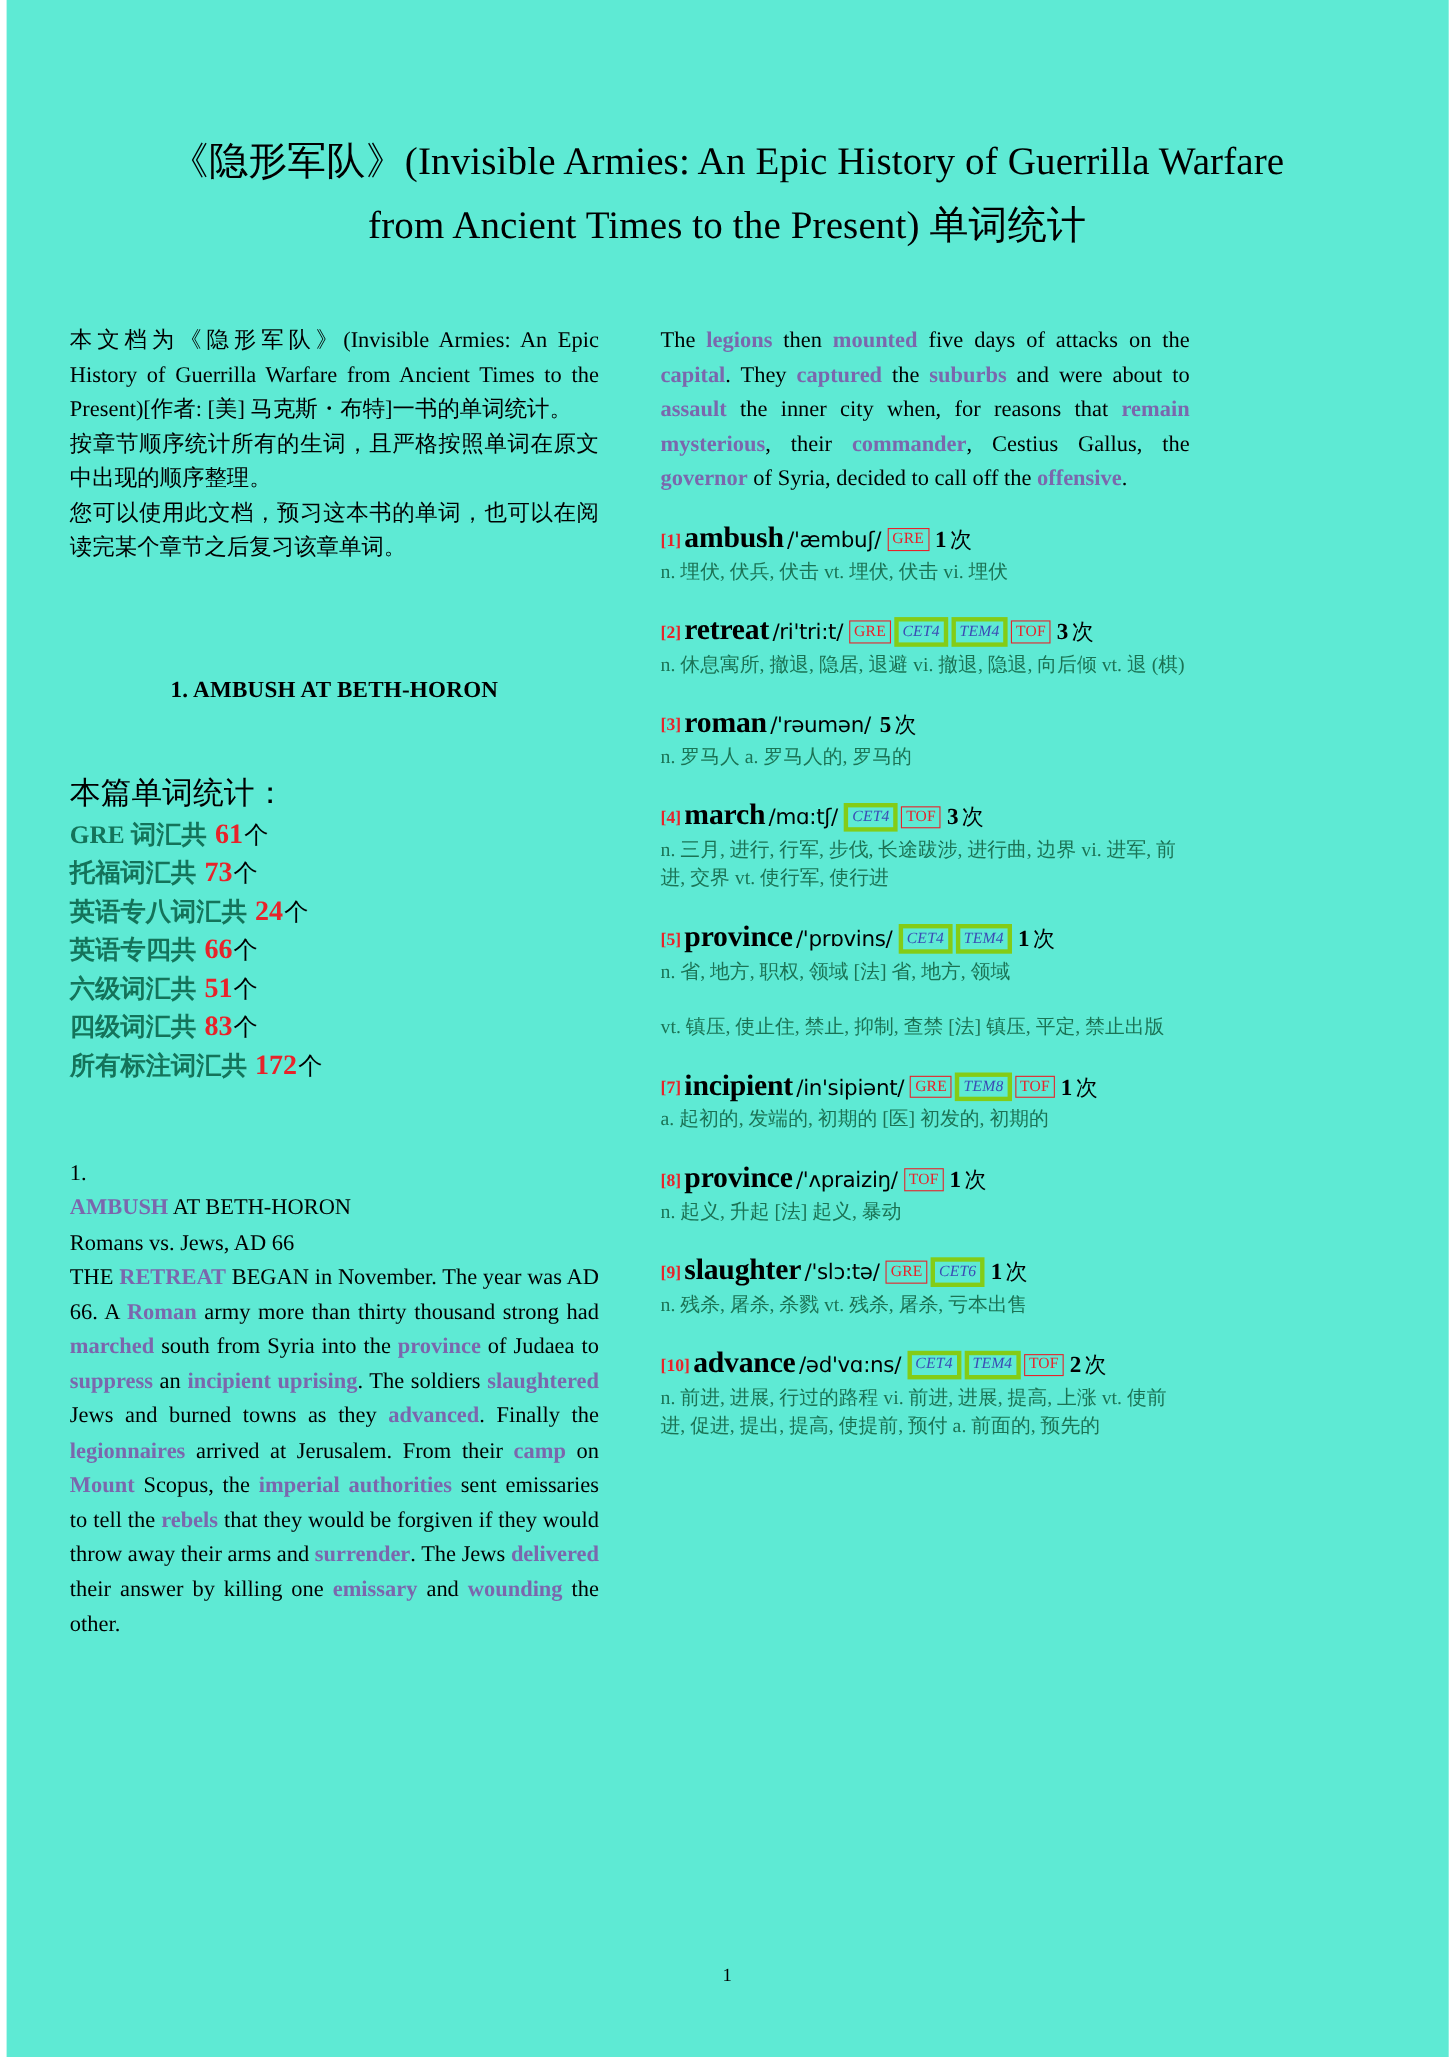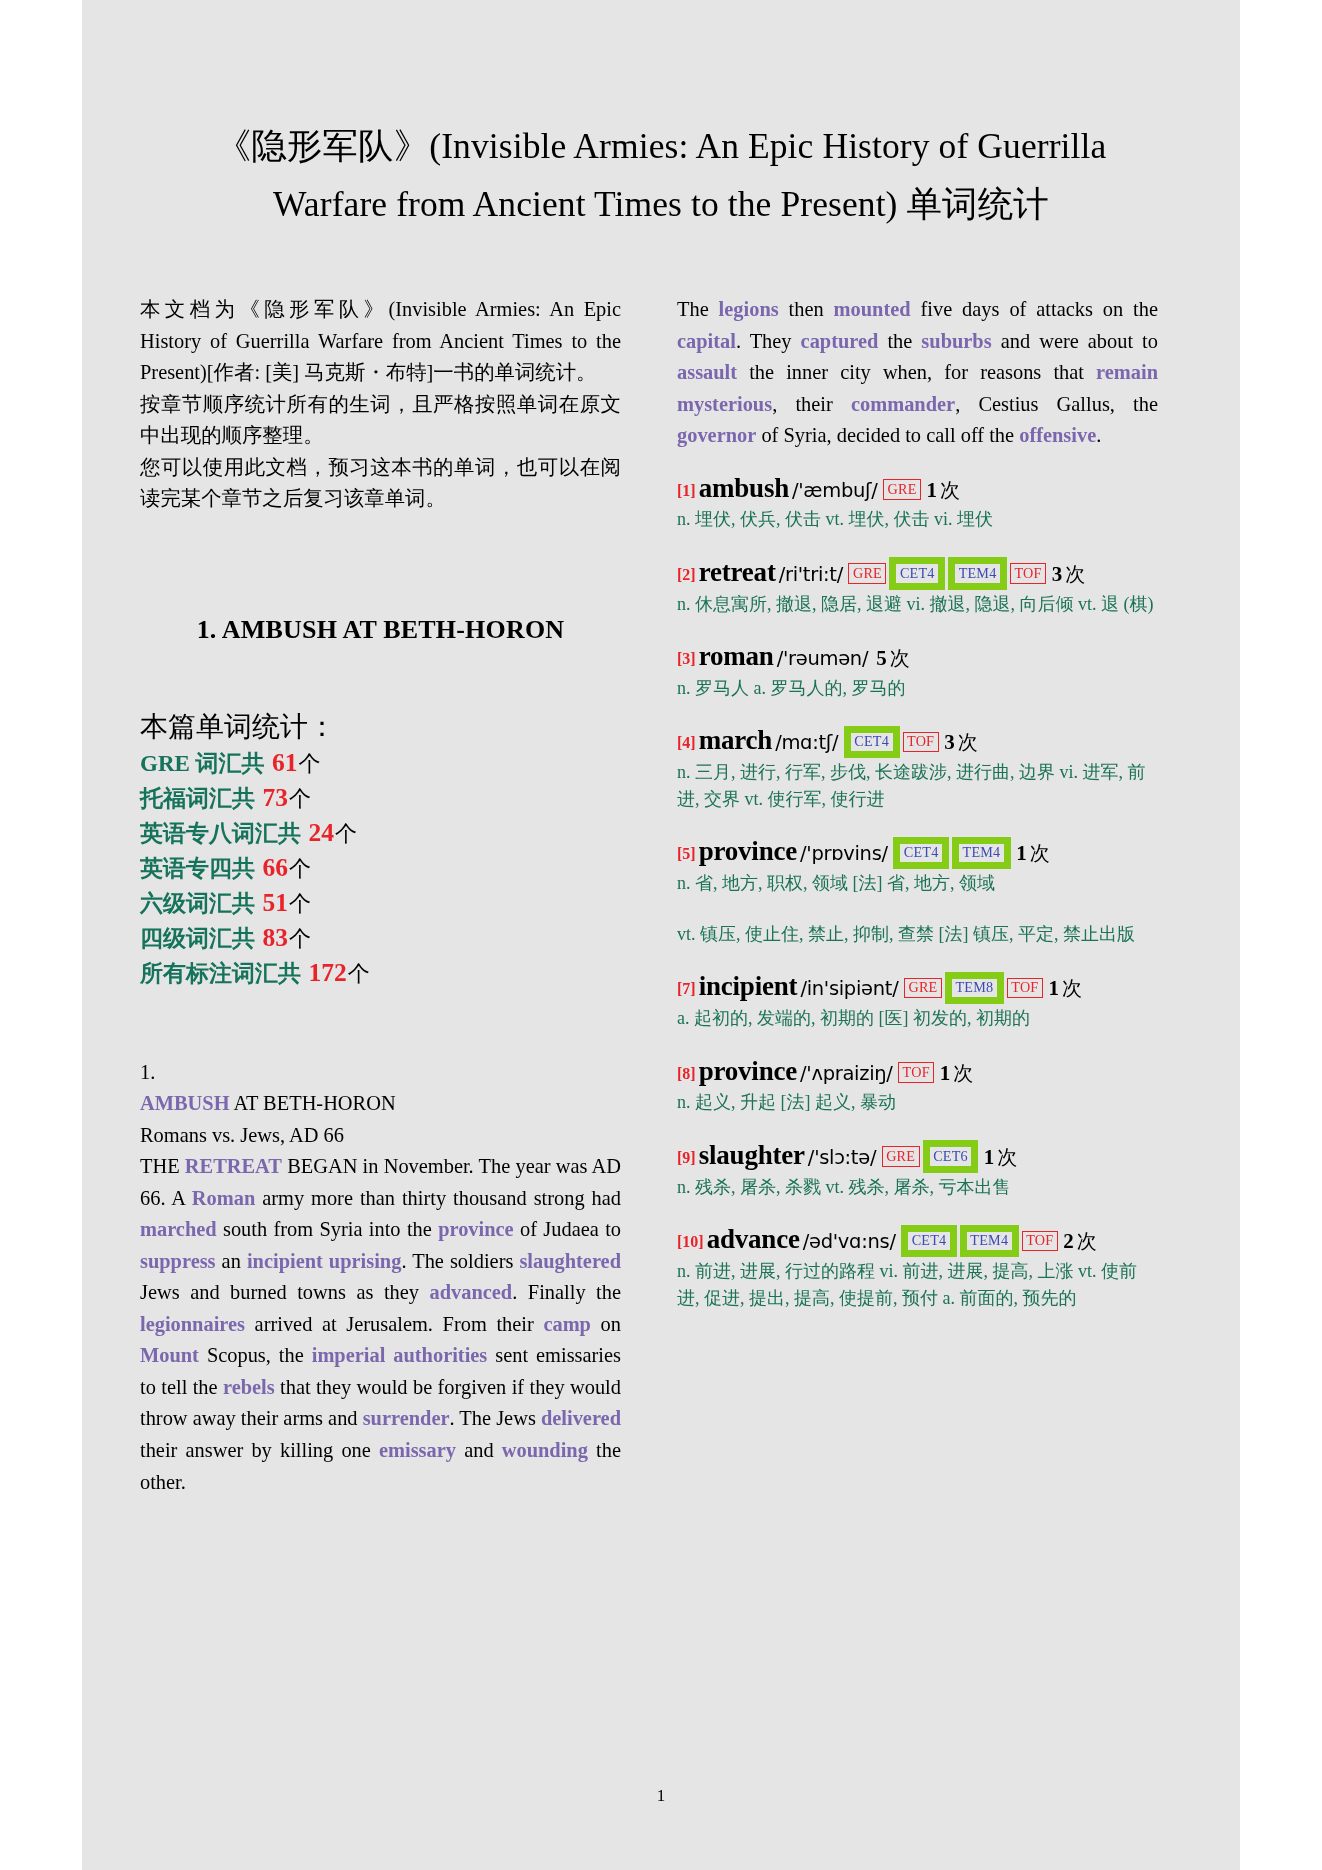"《隐形军队》(Invisible Armies: An Epic History" #page { background: #e5e5e5 -> #5eead4; width: 1158px -> 1311px }
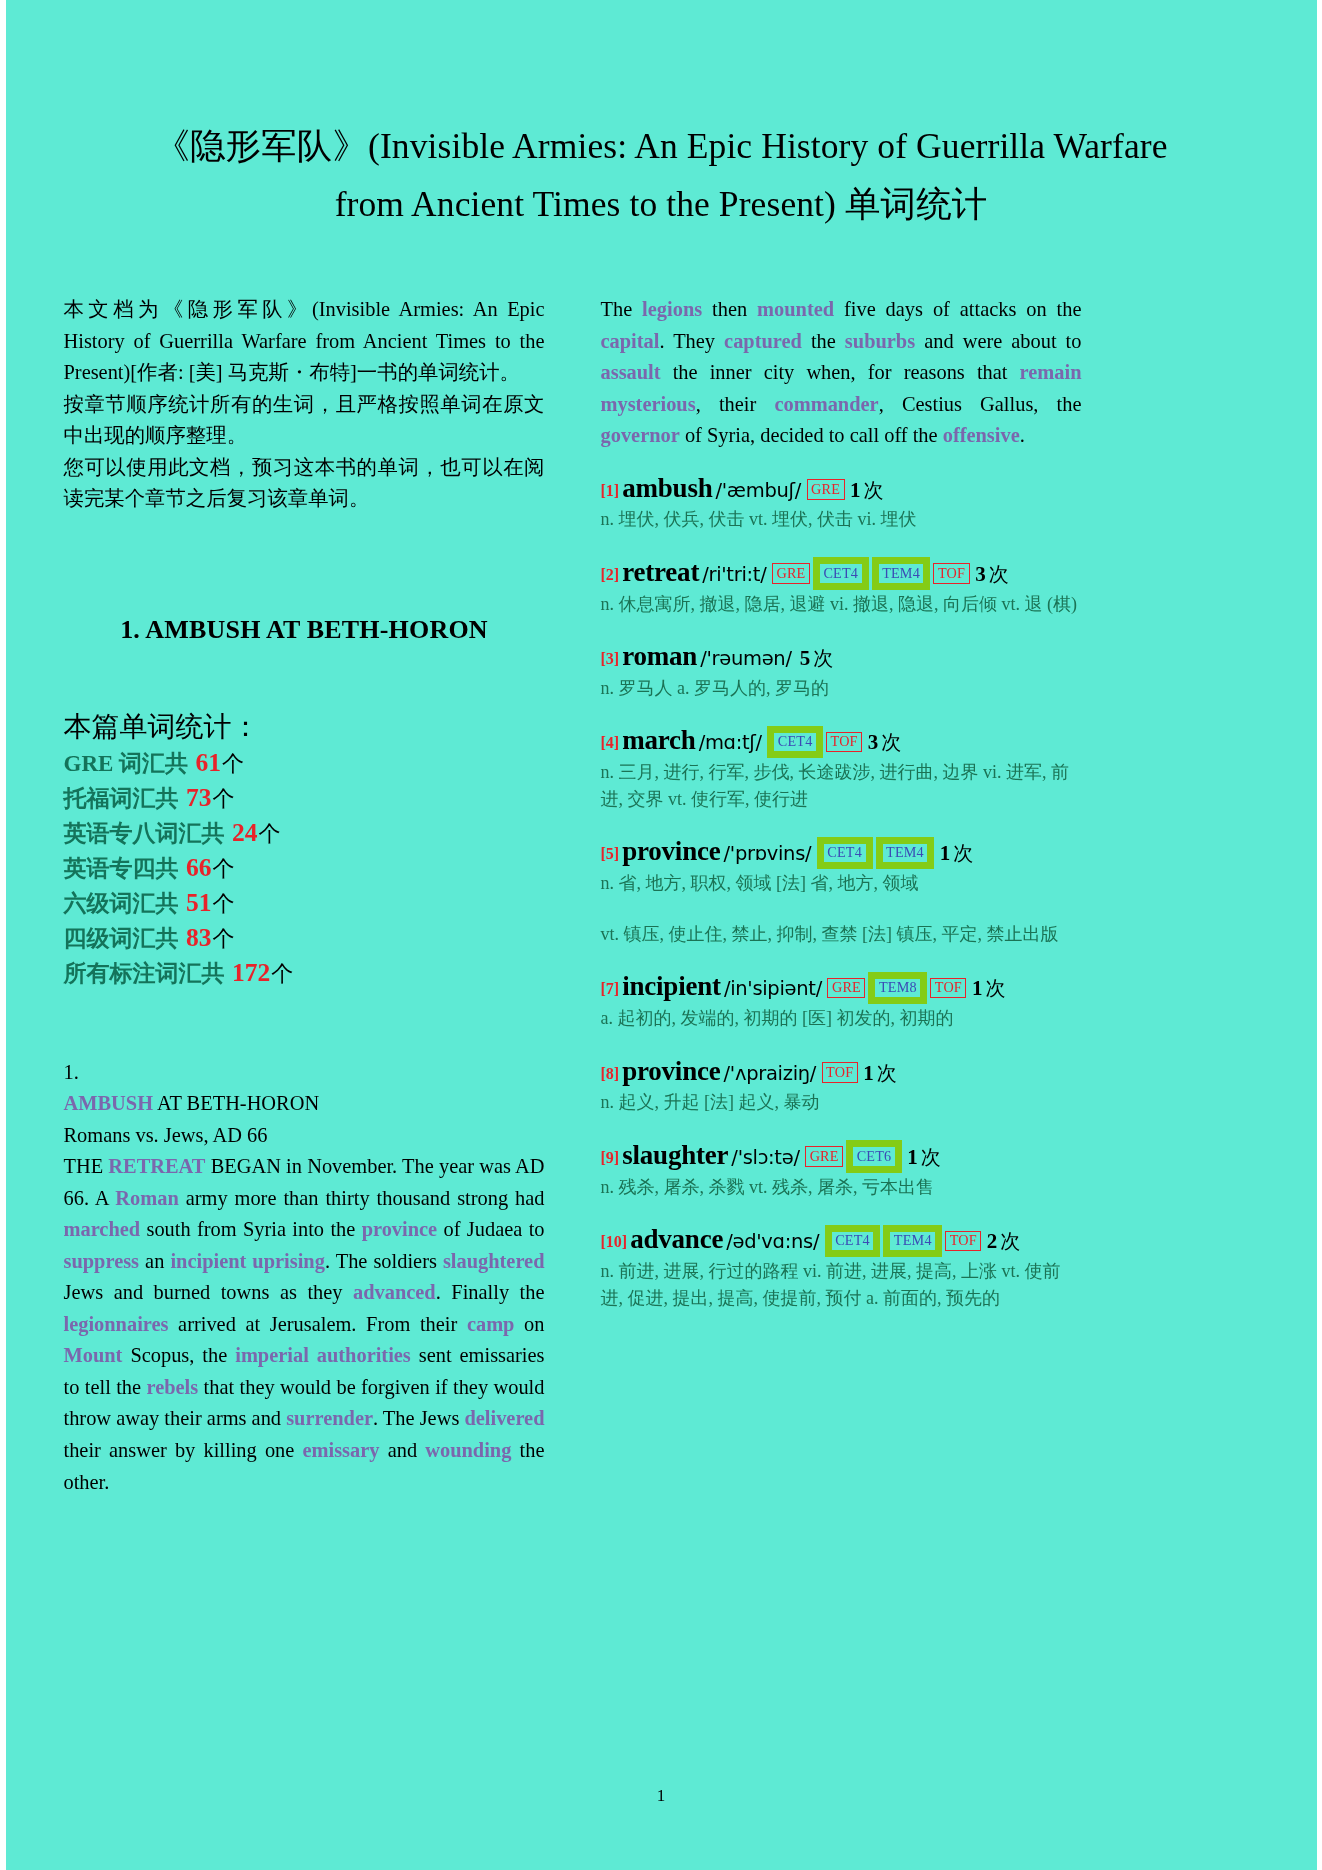"CET4" .tag-blue { border: 7px solid #84cc16 -> 4px solid #84cc16; font-style: none -> italic }
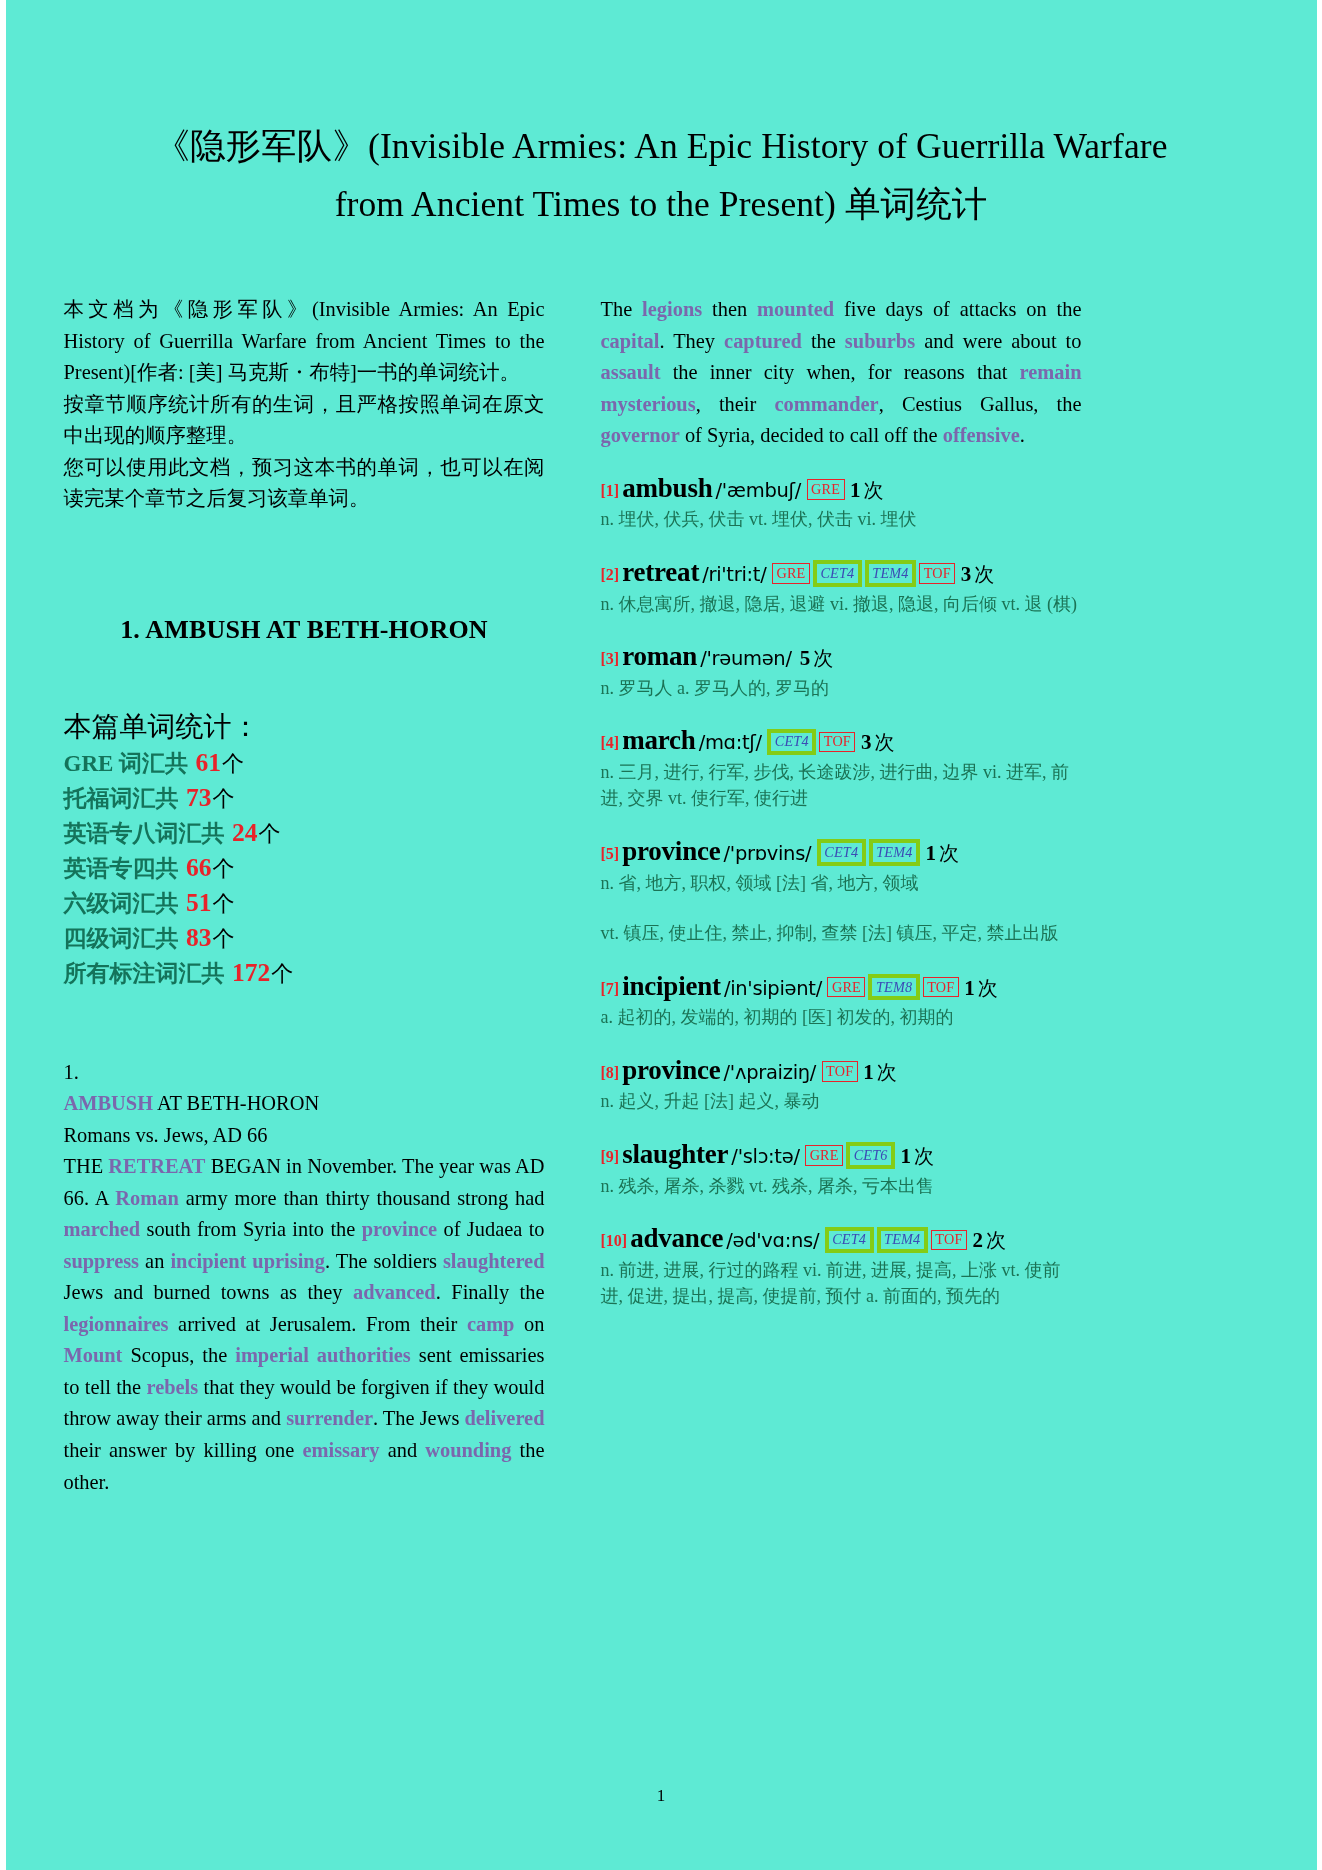"1. AMBUSH AT BETH-HORON" .chapter-heading { font-size: 26px -> 21px }
